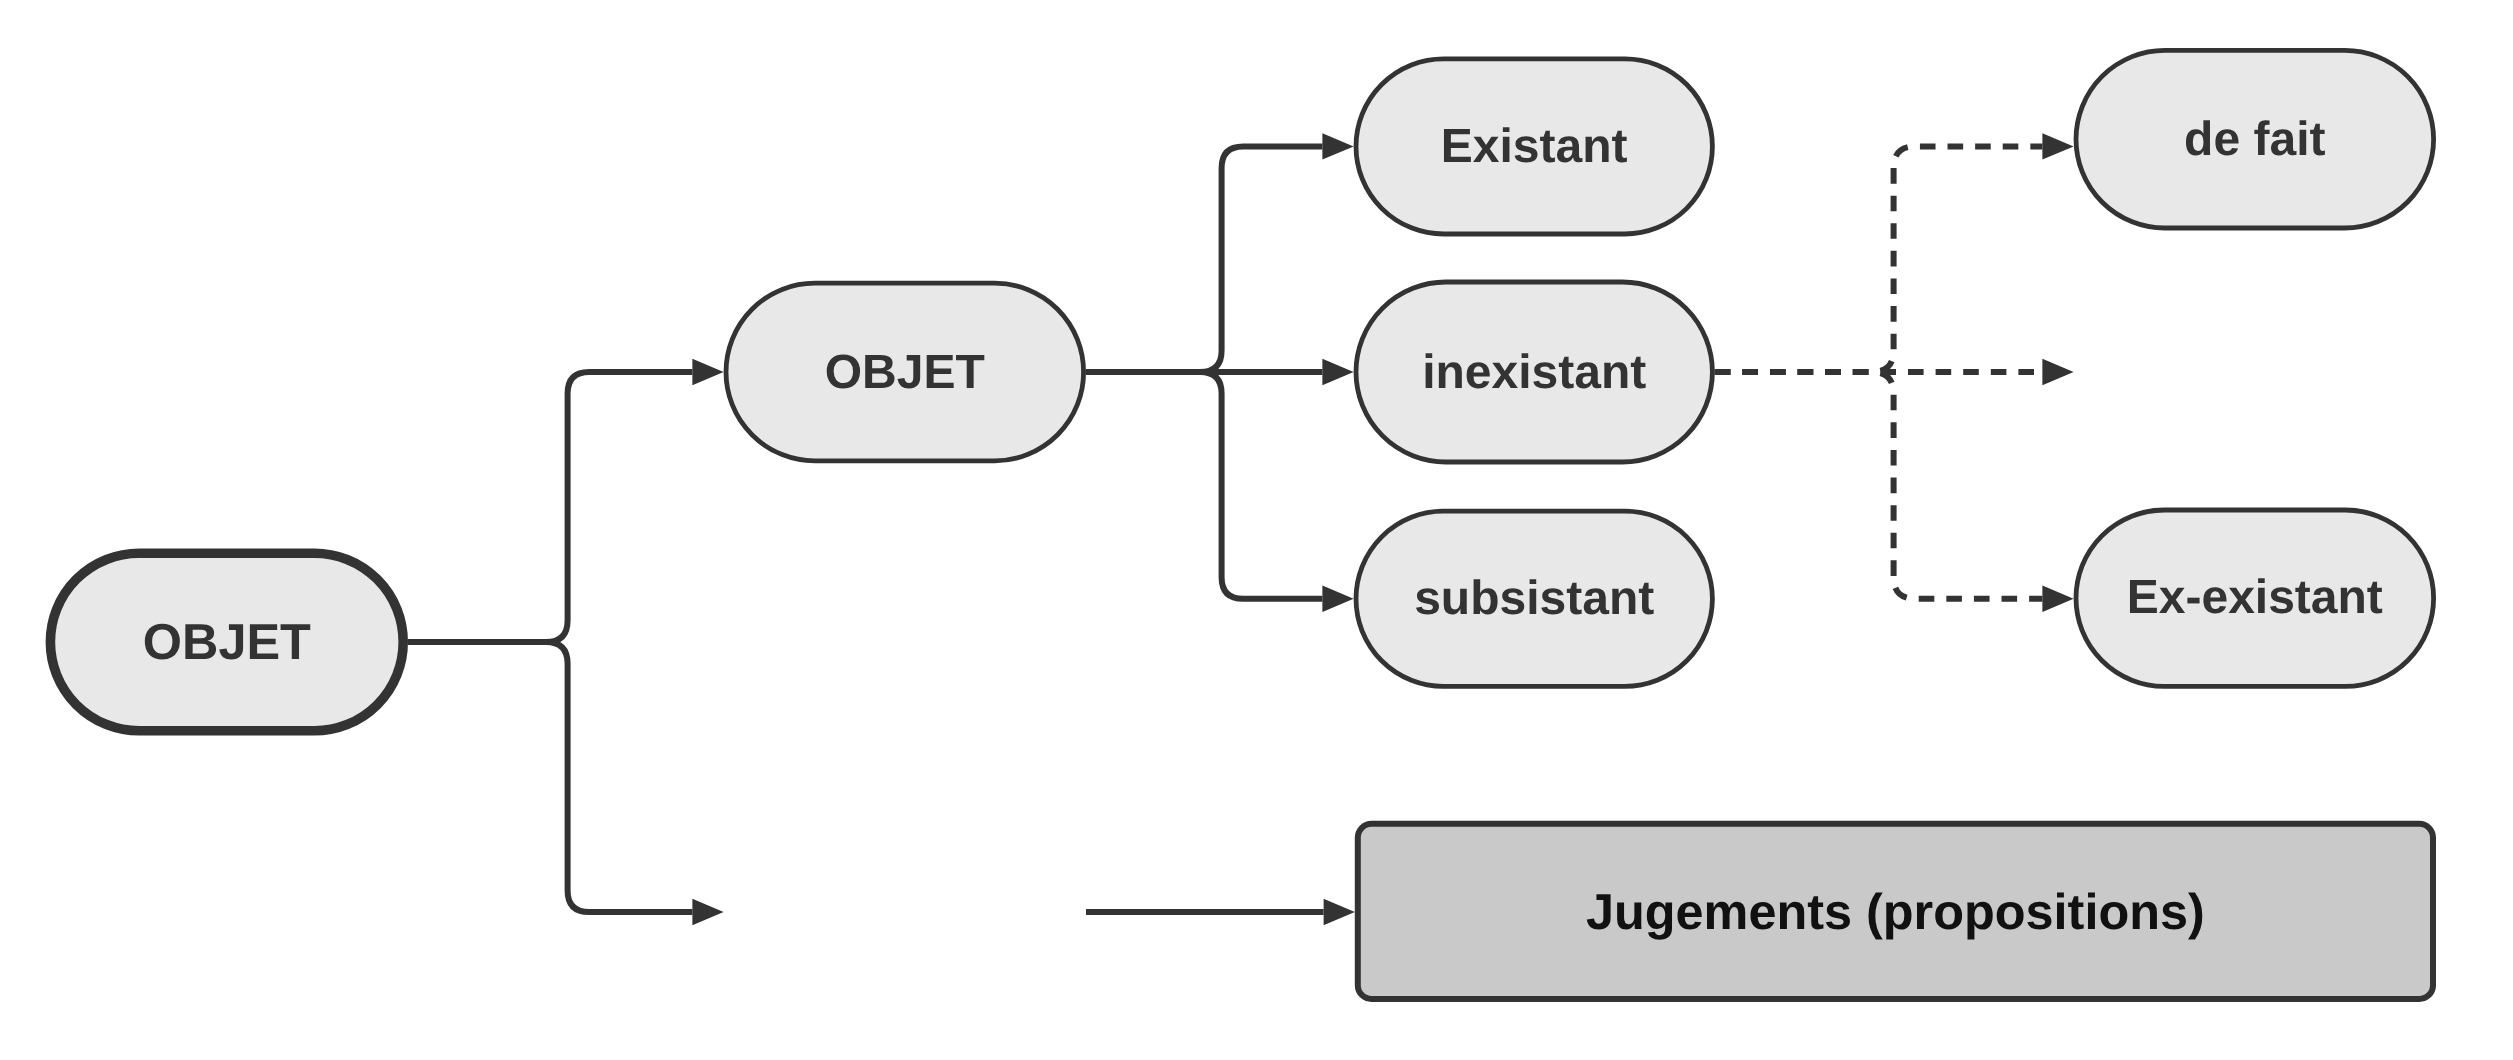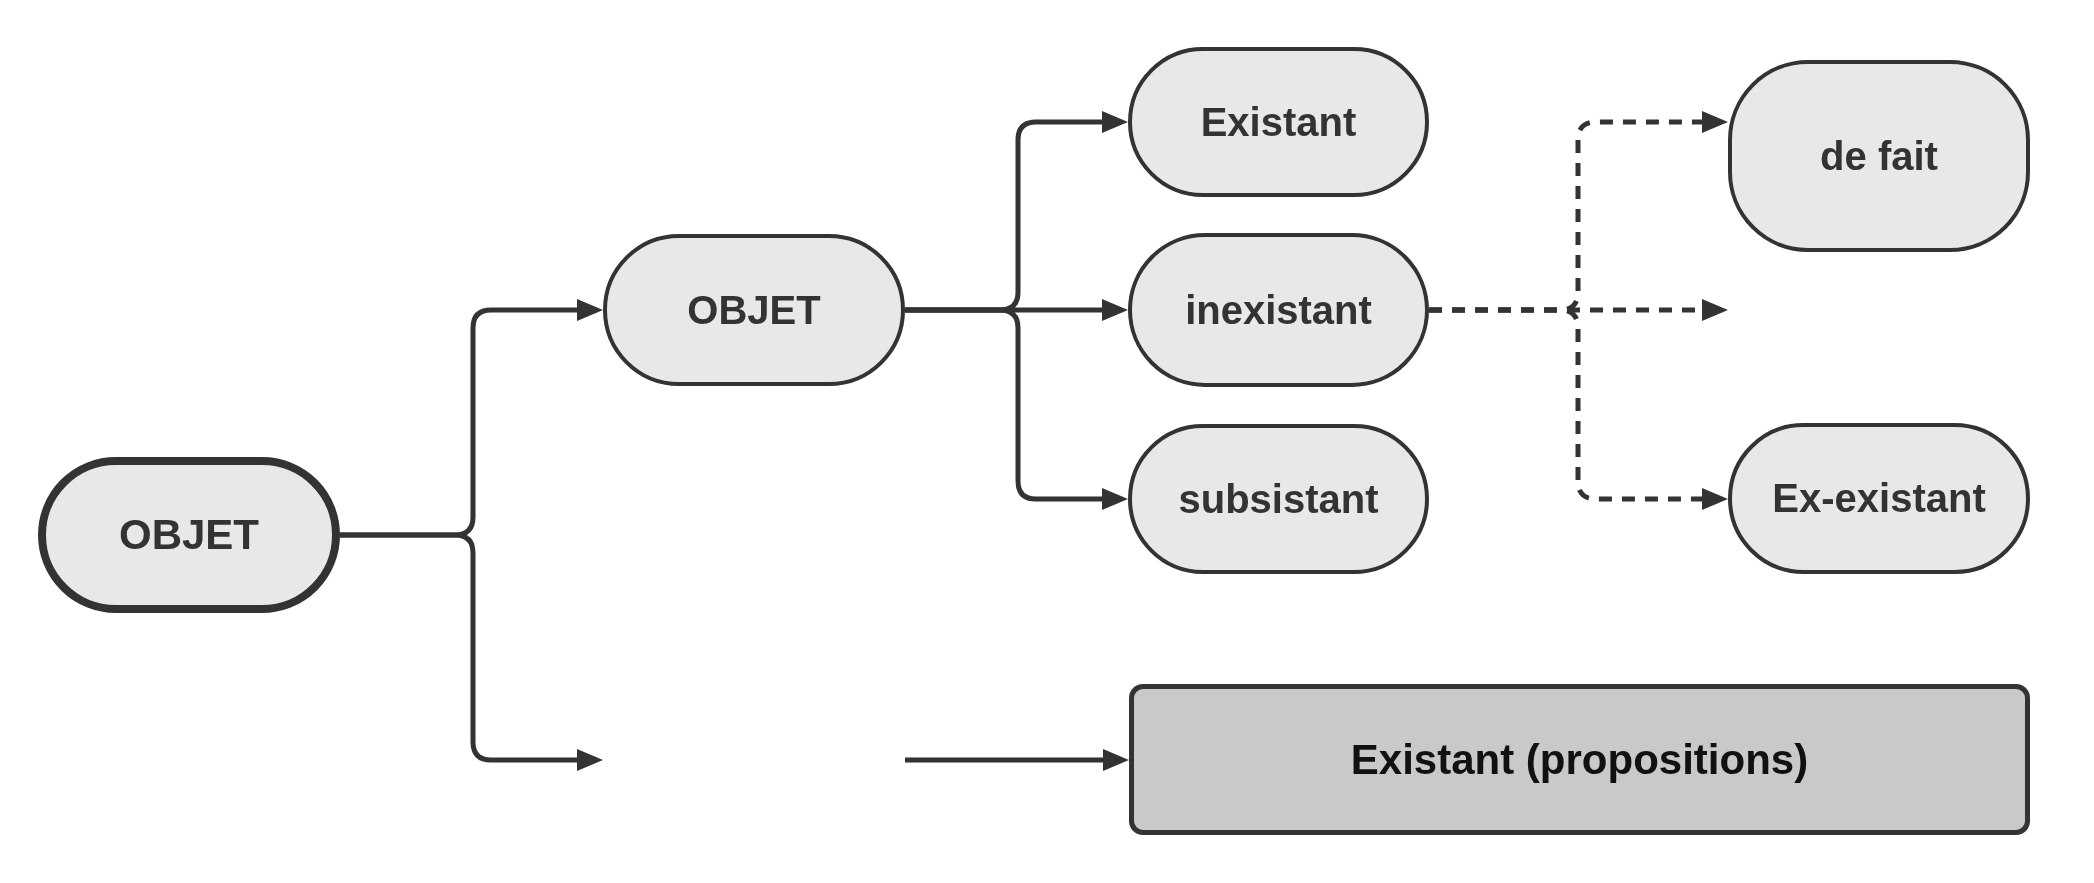"de fait" #n-de-fait { height: 192px -> 152px; top: 60px -> 40px }
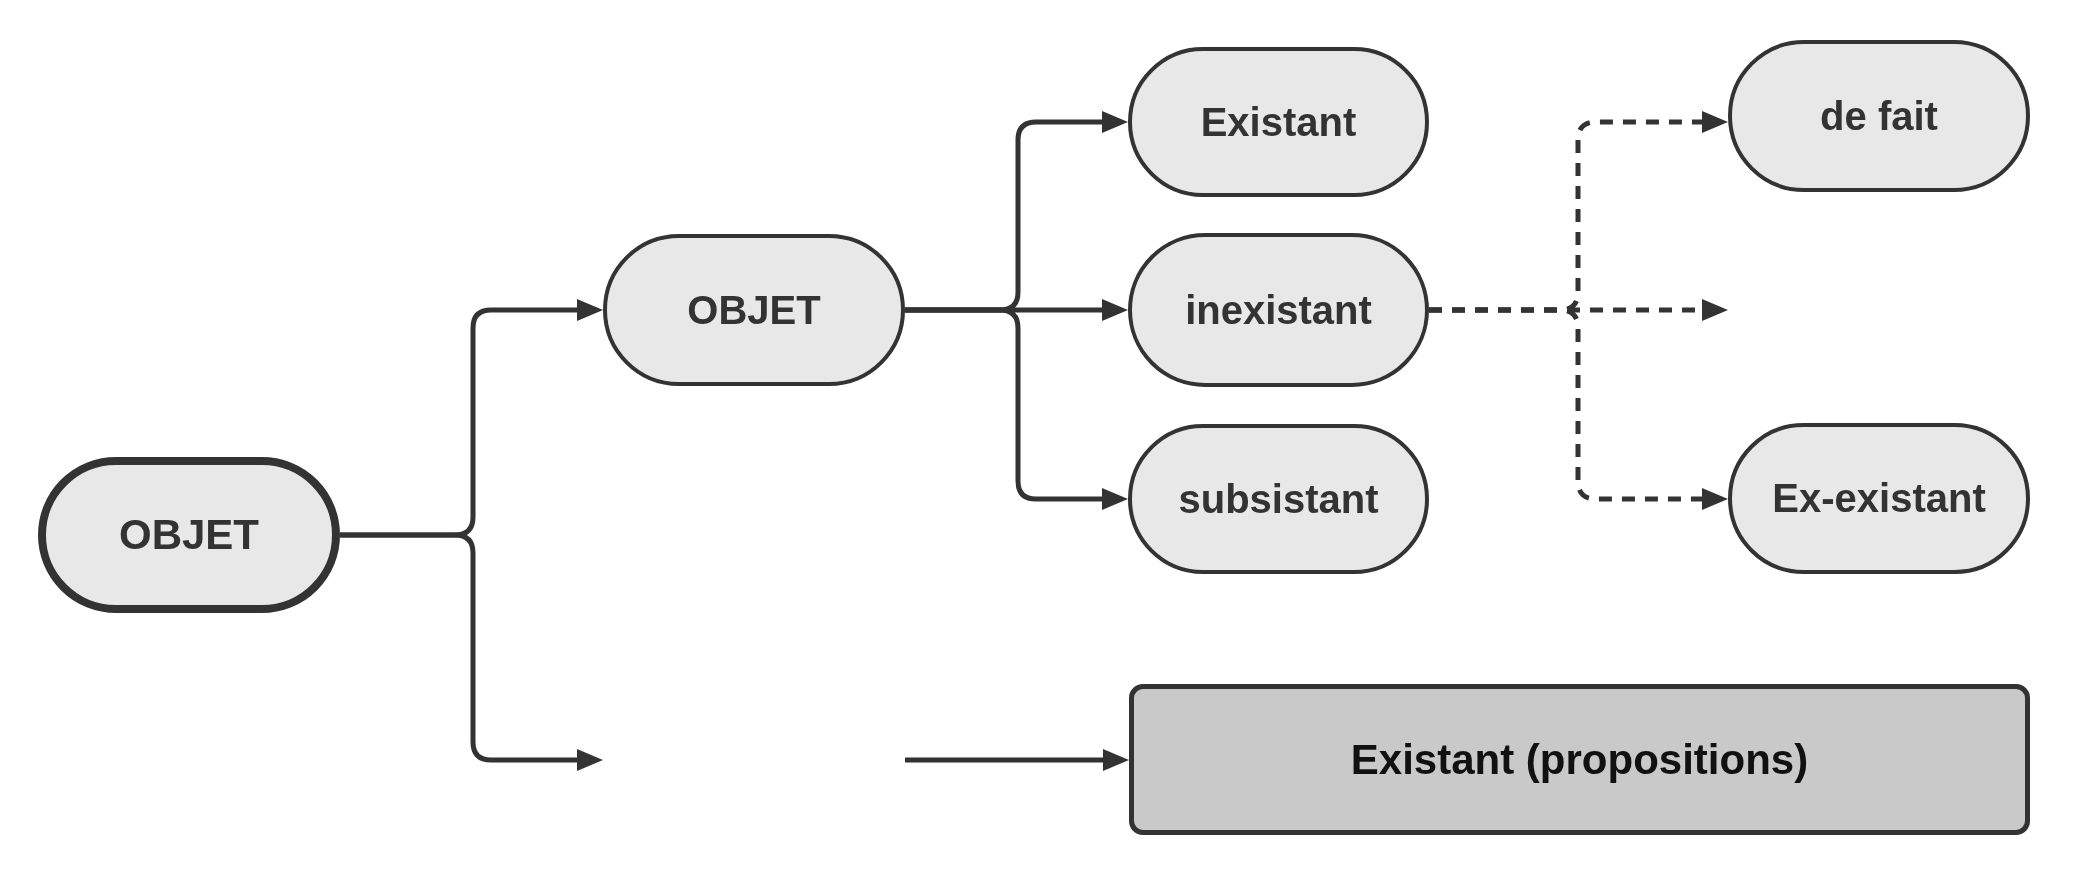"Existant (propositions)" span { text: Existant -> Jugements }
